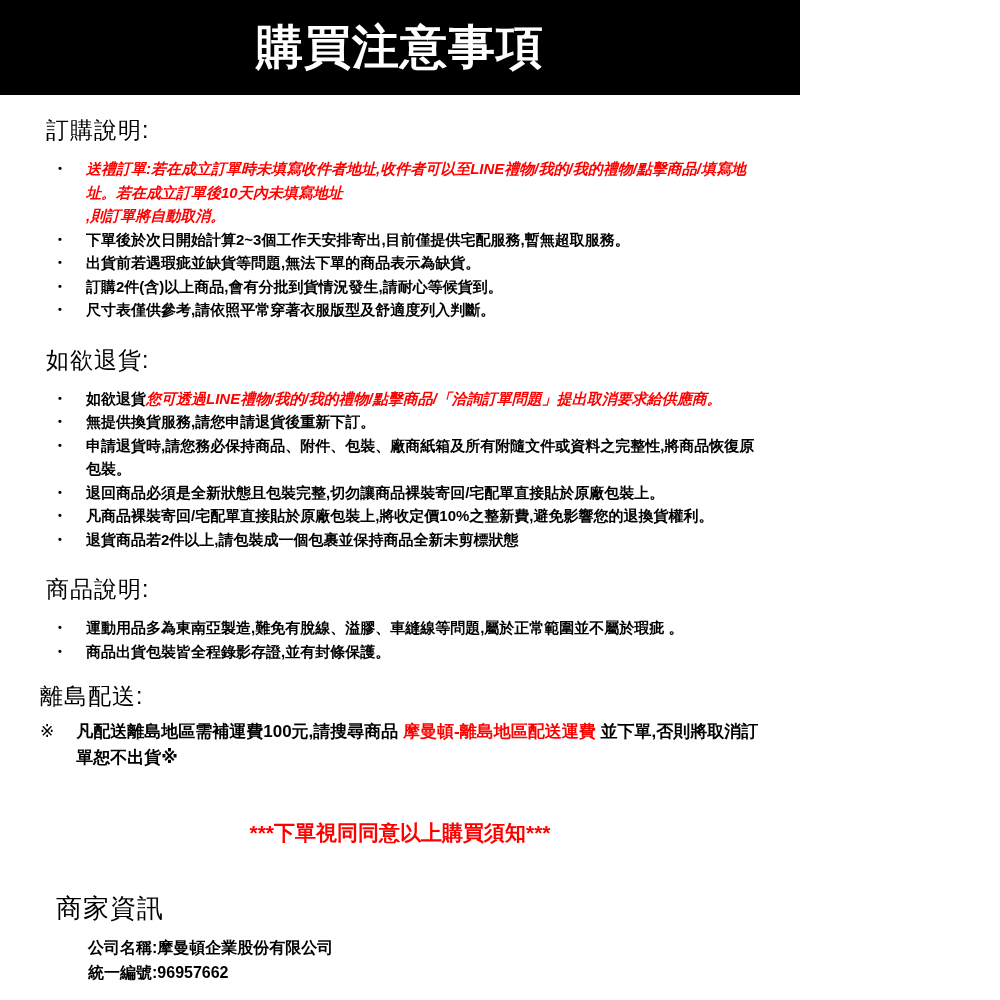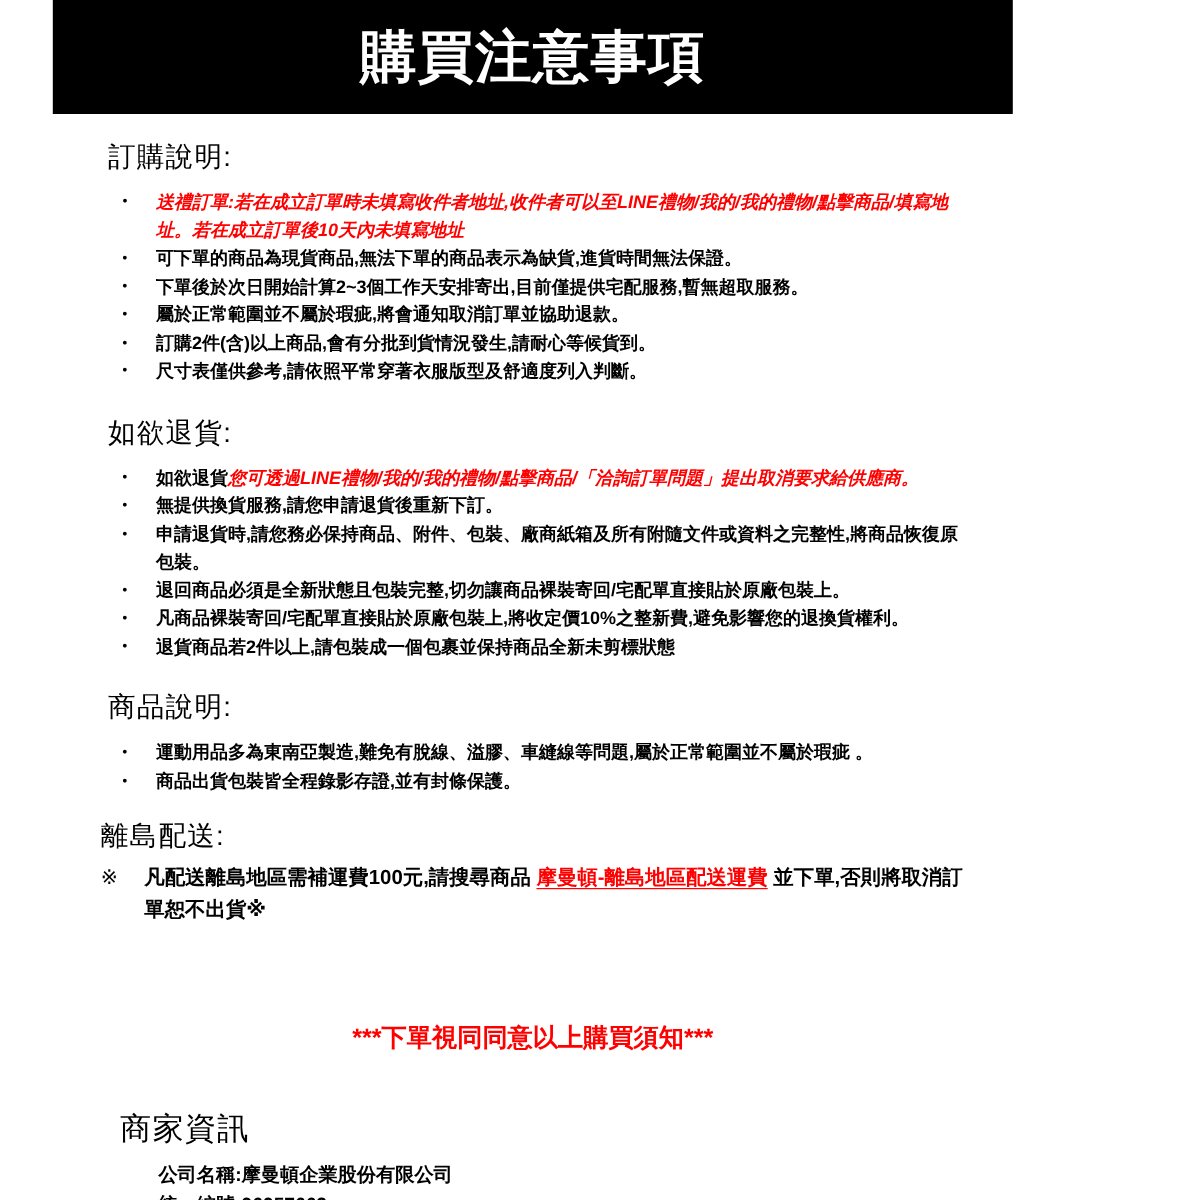"購買注意事項" .page { padding-left: 44px -> none }
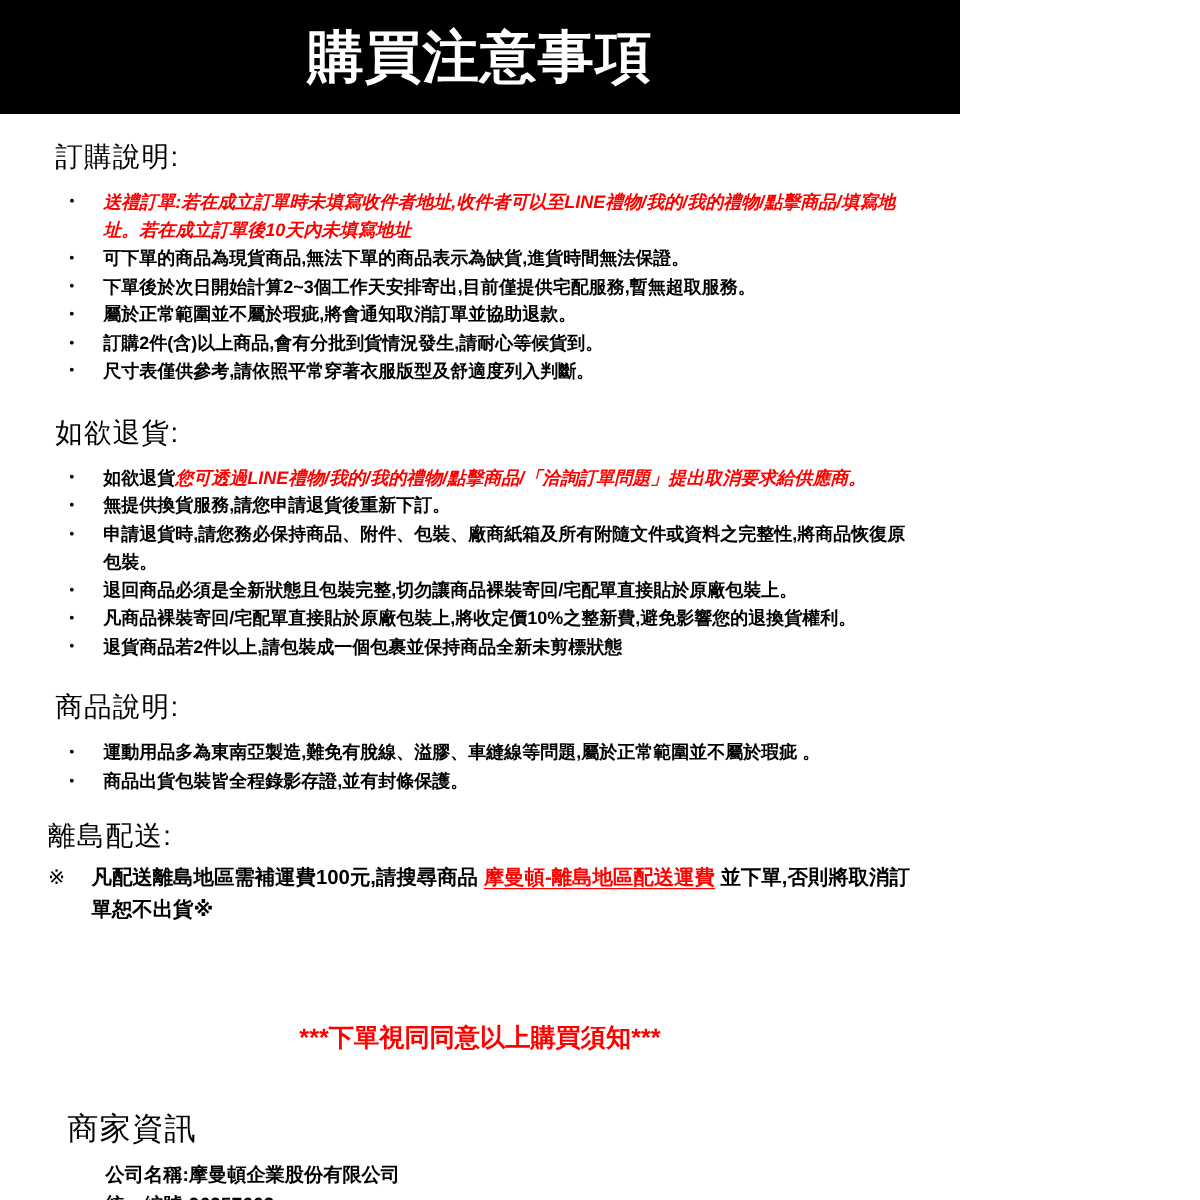",則訂單將自動取消。" span.line { html: none -> <span>,則訂單將自動取消。</span> }
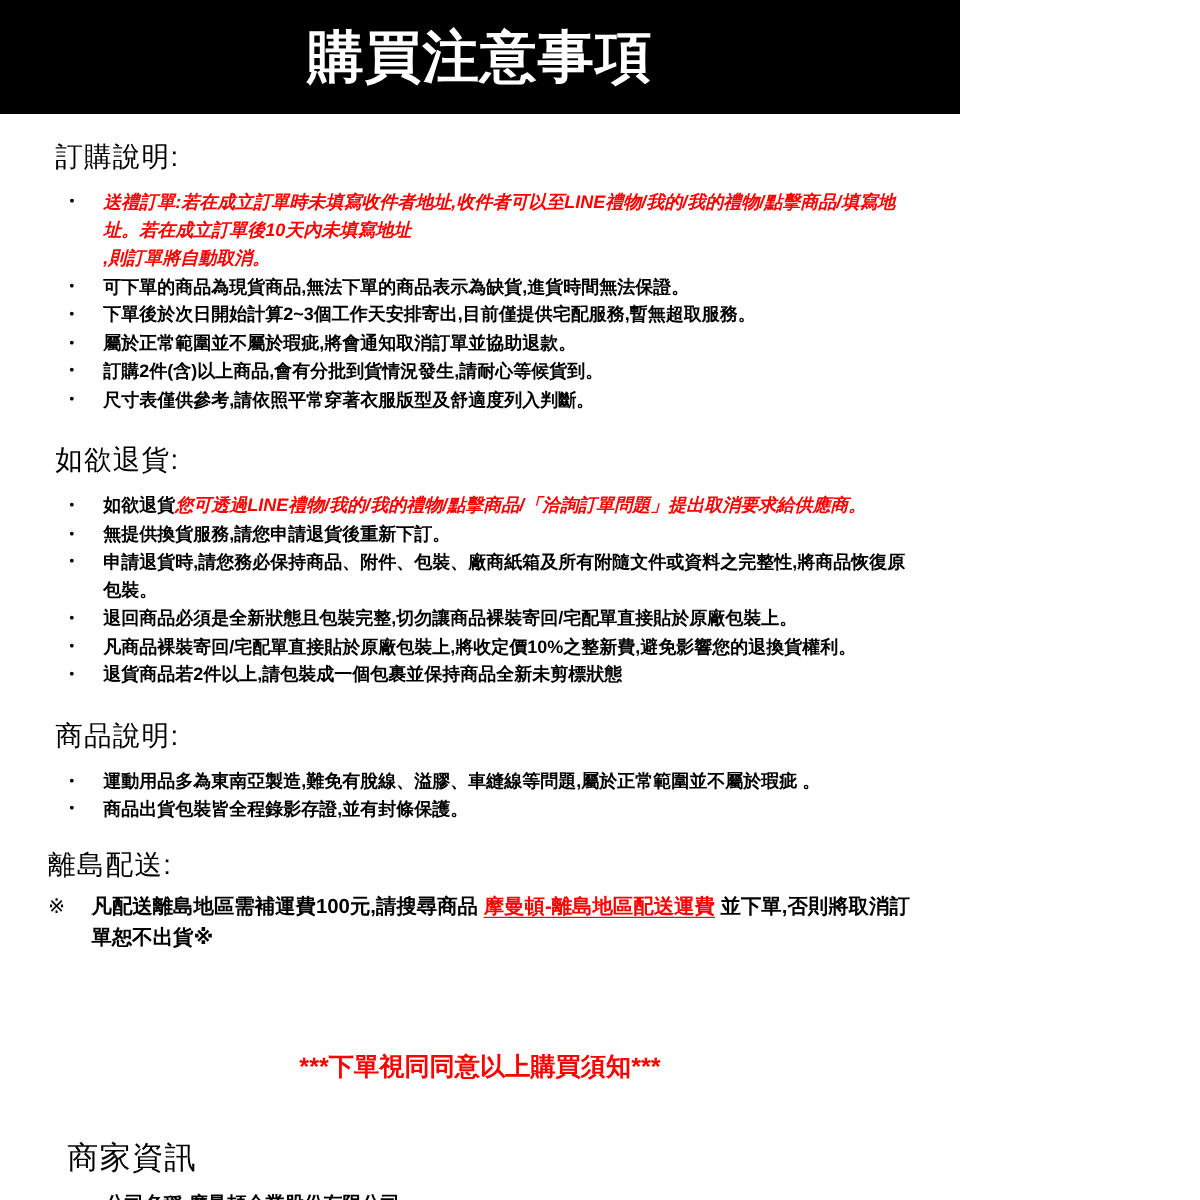"可下單的商品為現貨商品,無法下單的商品表示為缺貨,進貨時間無法保證。" li { html: <li>可下單的商品為現貨商品,無法下單的商品表示為缺貨,進貨時間無法保證。</li> -> none }
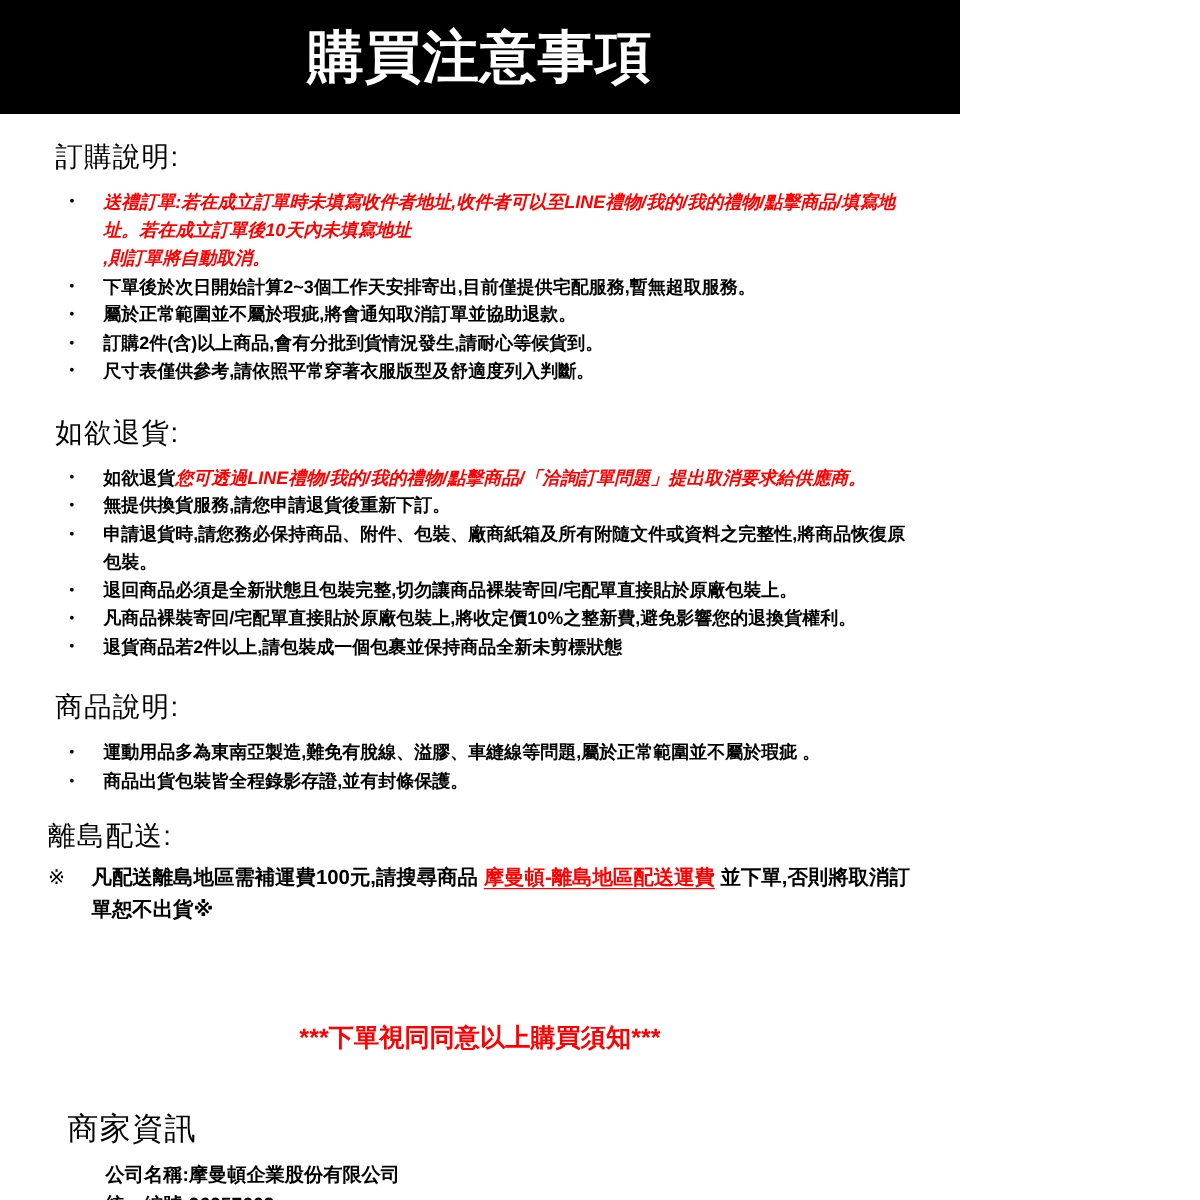"屬於正常範圍並不屬於瑕疵,將會通知取消訂單並協助退款。" li { text: 屬於正常範圍並不屬於瑕疵,將會通知取消訂單並協助退款 -> 出貨前若遇瑕疵並缺貨等問題,無法下單的商品表示為缺貨 }
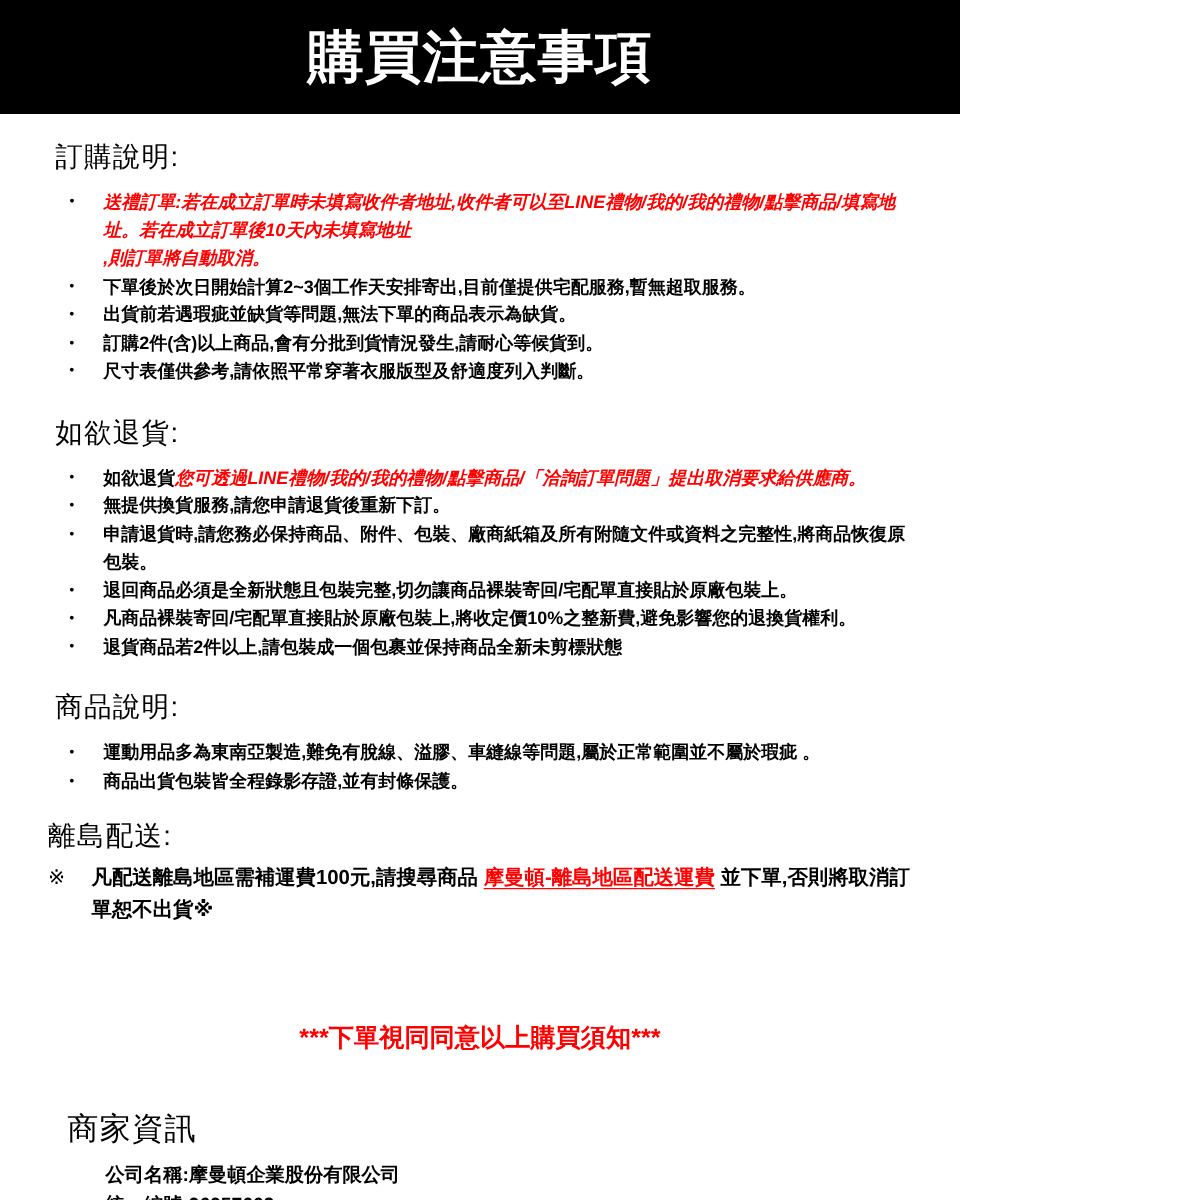"摩曼頓-離島地區配送運費" .hl { text-decoration: underline -> none }
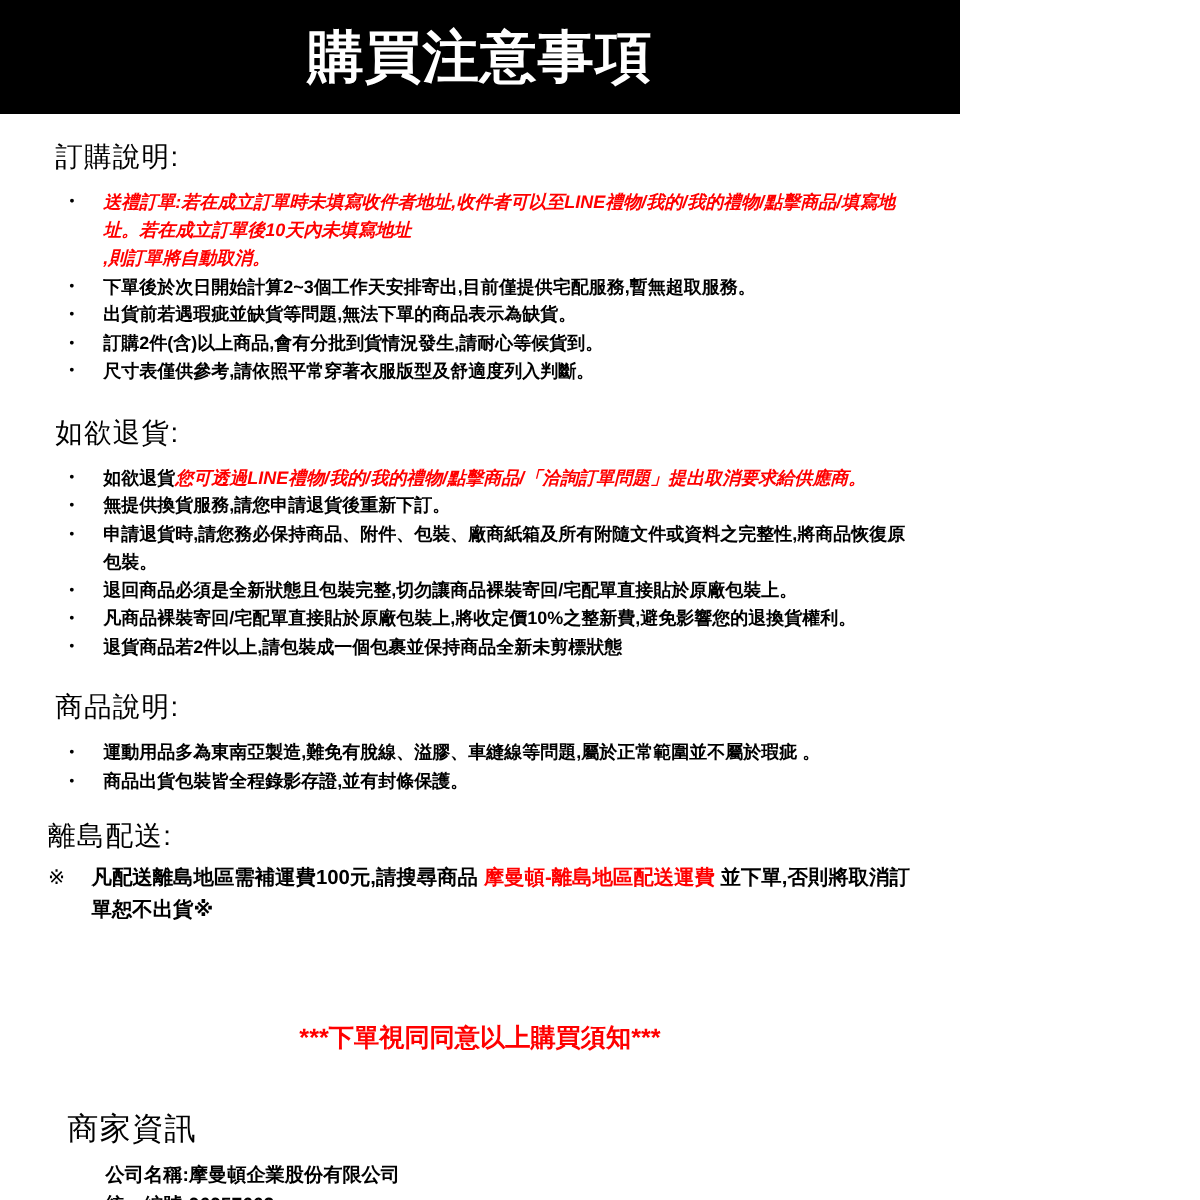"***下單視同同意以上購買須知***" .notice { margin-top: 80px -> 48px }
